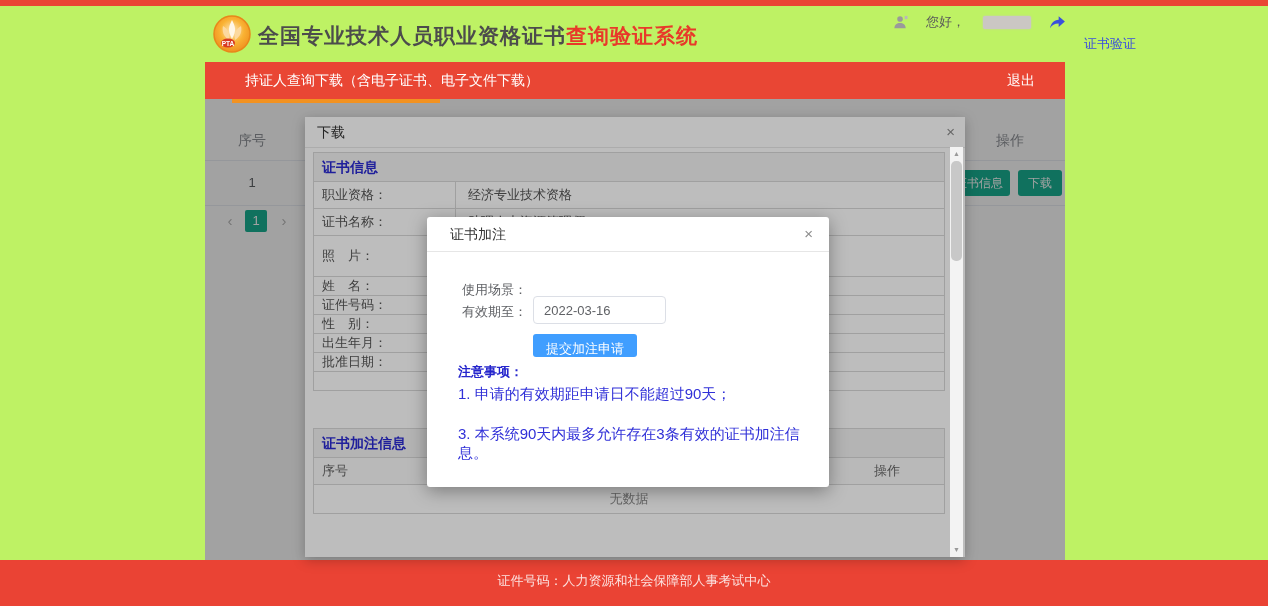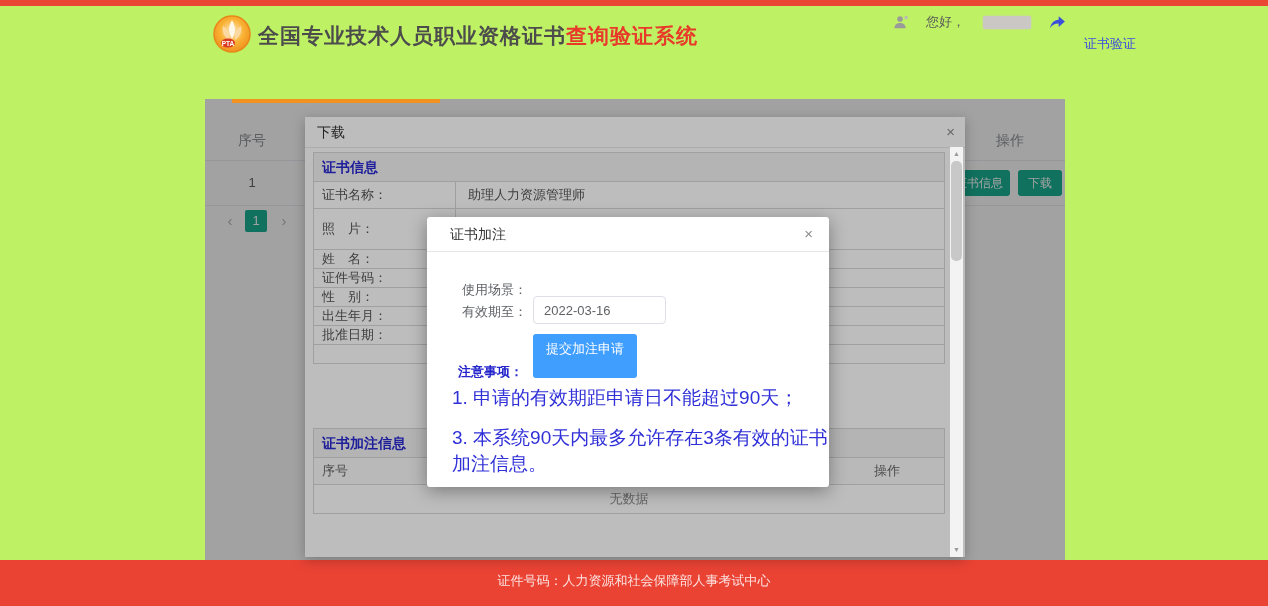"持证人查询下载（含电子证书、电子文件下载）" div.nav { html: none -> <div> <span>持证人查询下载（含电子证书、电子文件下载）</span> <span>退出</span> </div> }
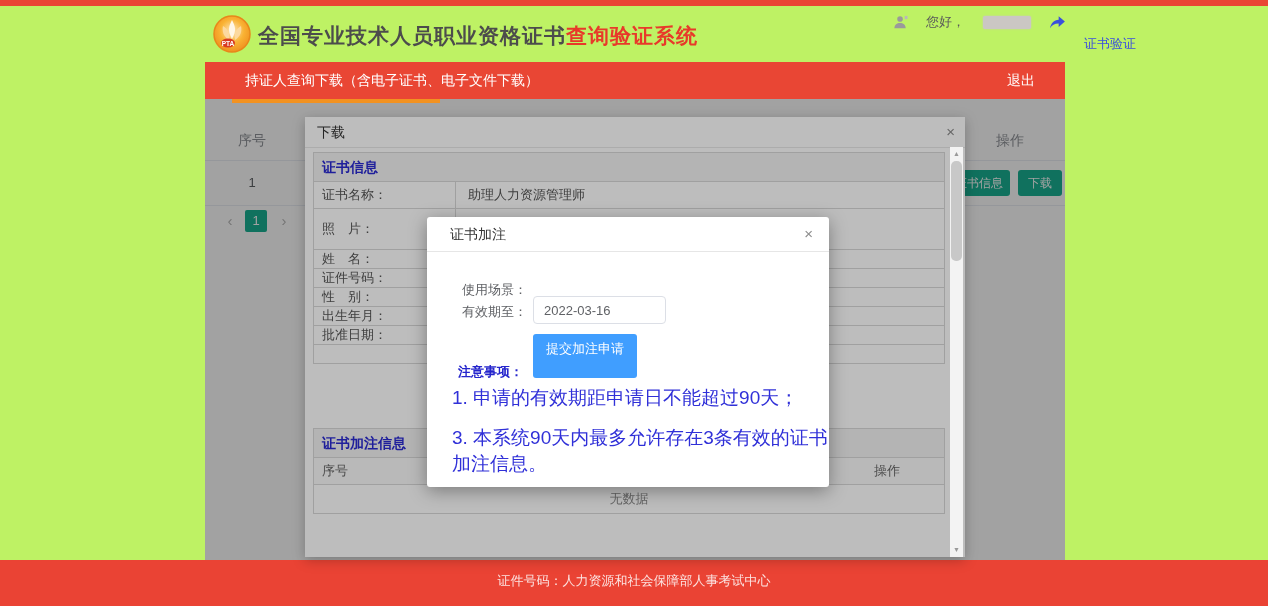"职业资格：" div.crow { html: none -> <div> <div>职业资格：</div> <div>经济专业技术资格</div> </div> }
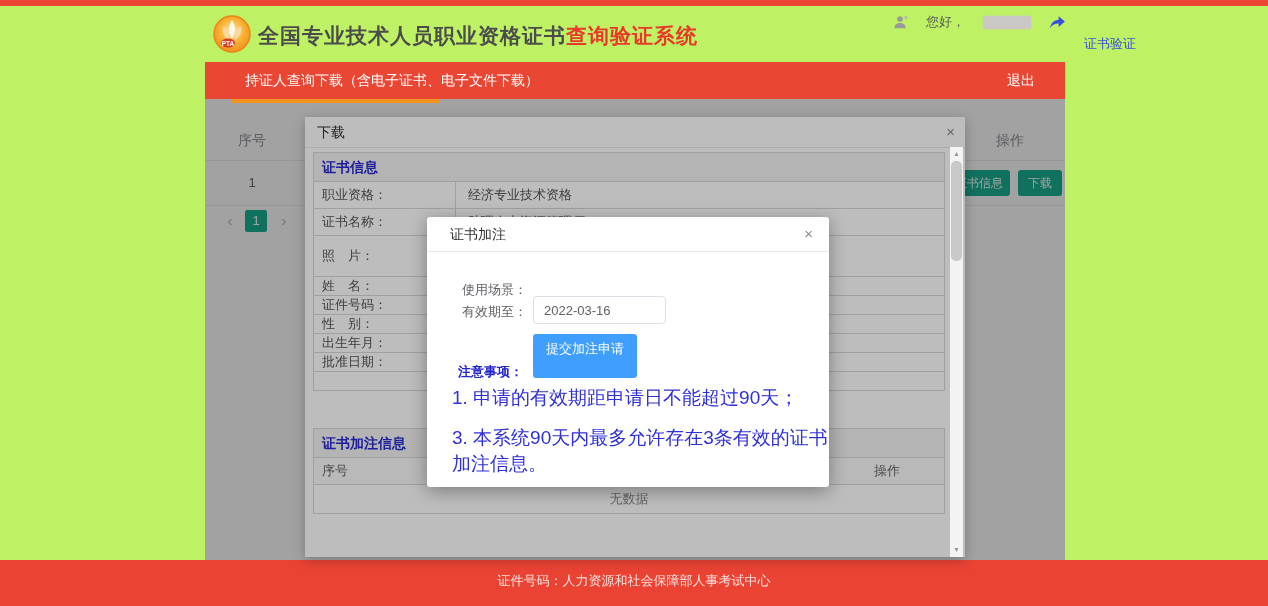"提交加注申请" .fsubmit { height: 44px -> 23px }
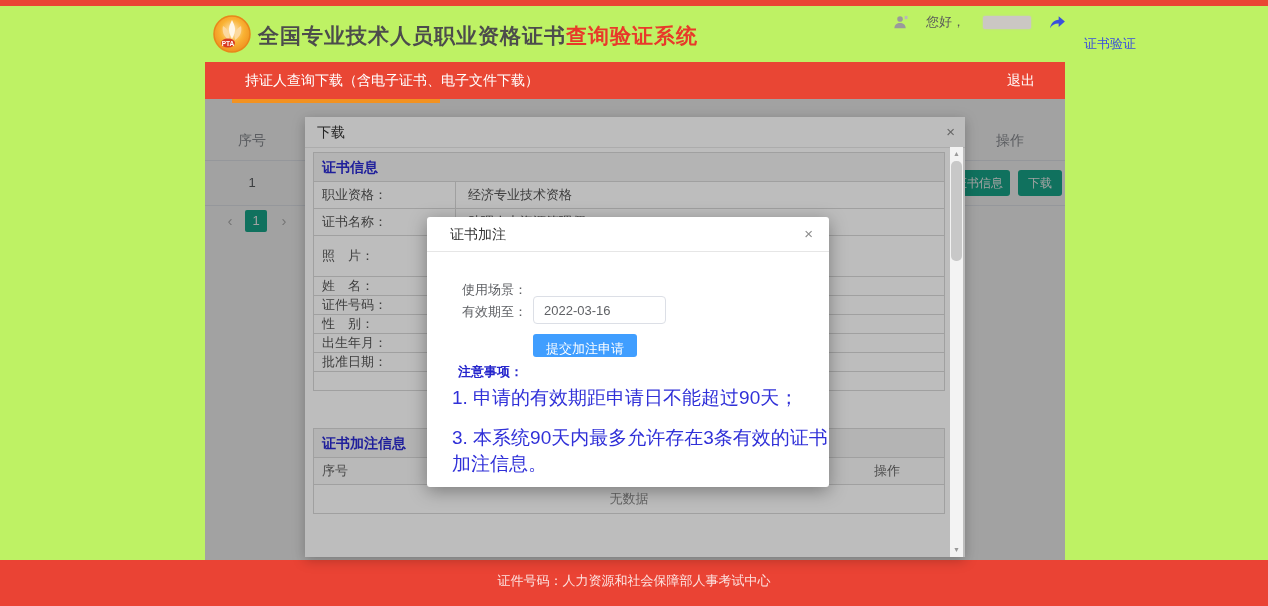"1. 申请的有效期距申请日不能超过90天；" .note { font-size: 19px -> 15px; left: 25px -> 31px }
